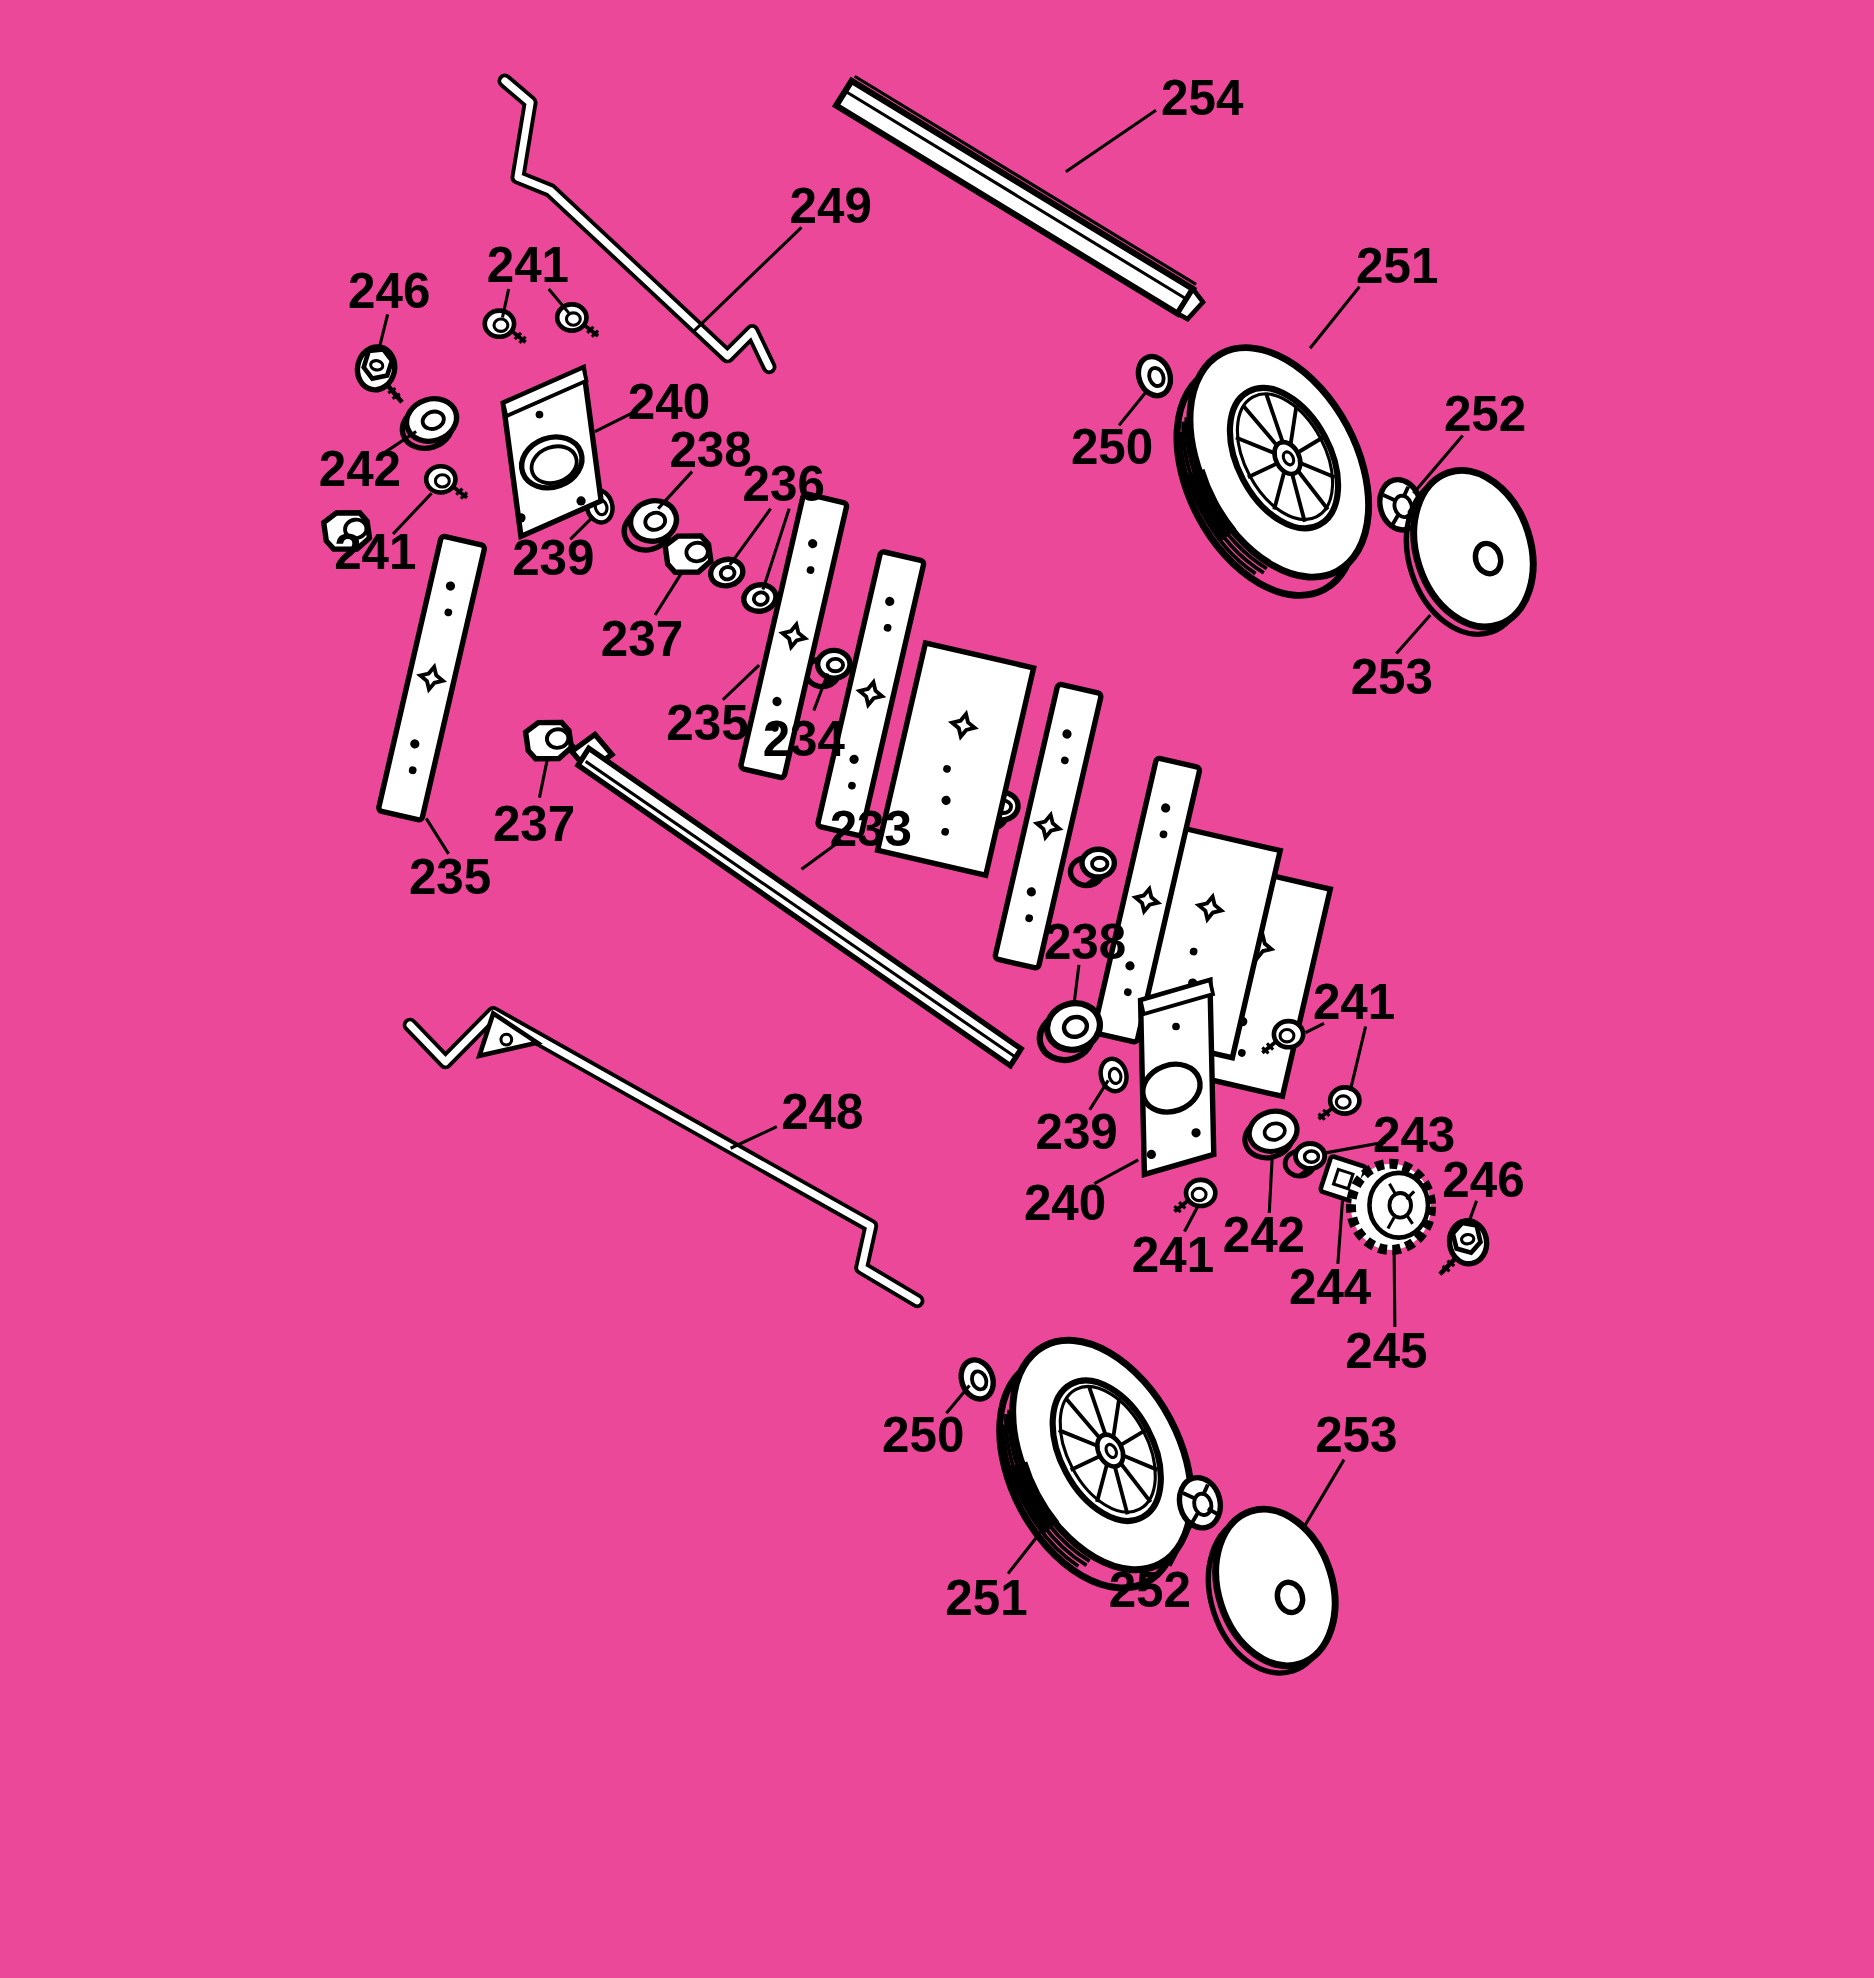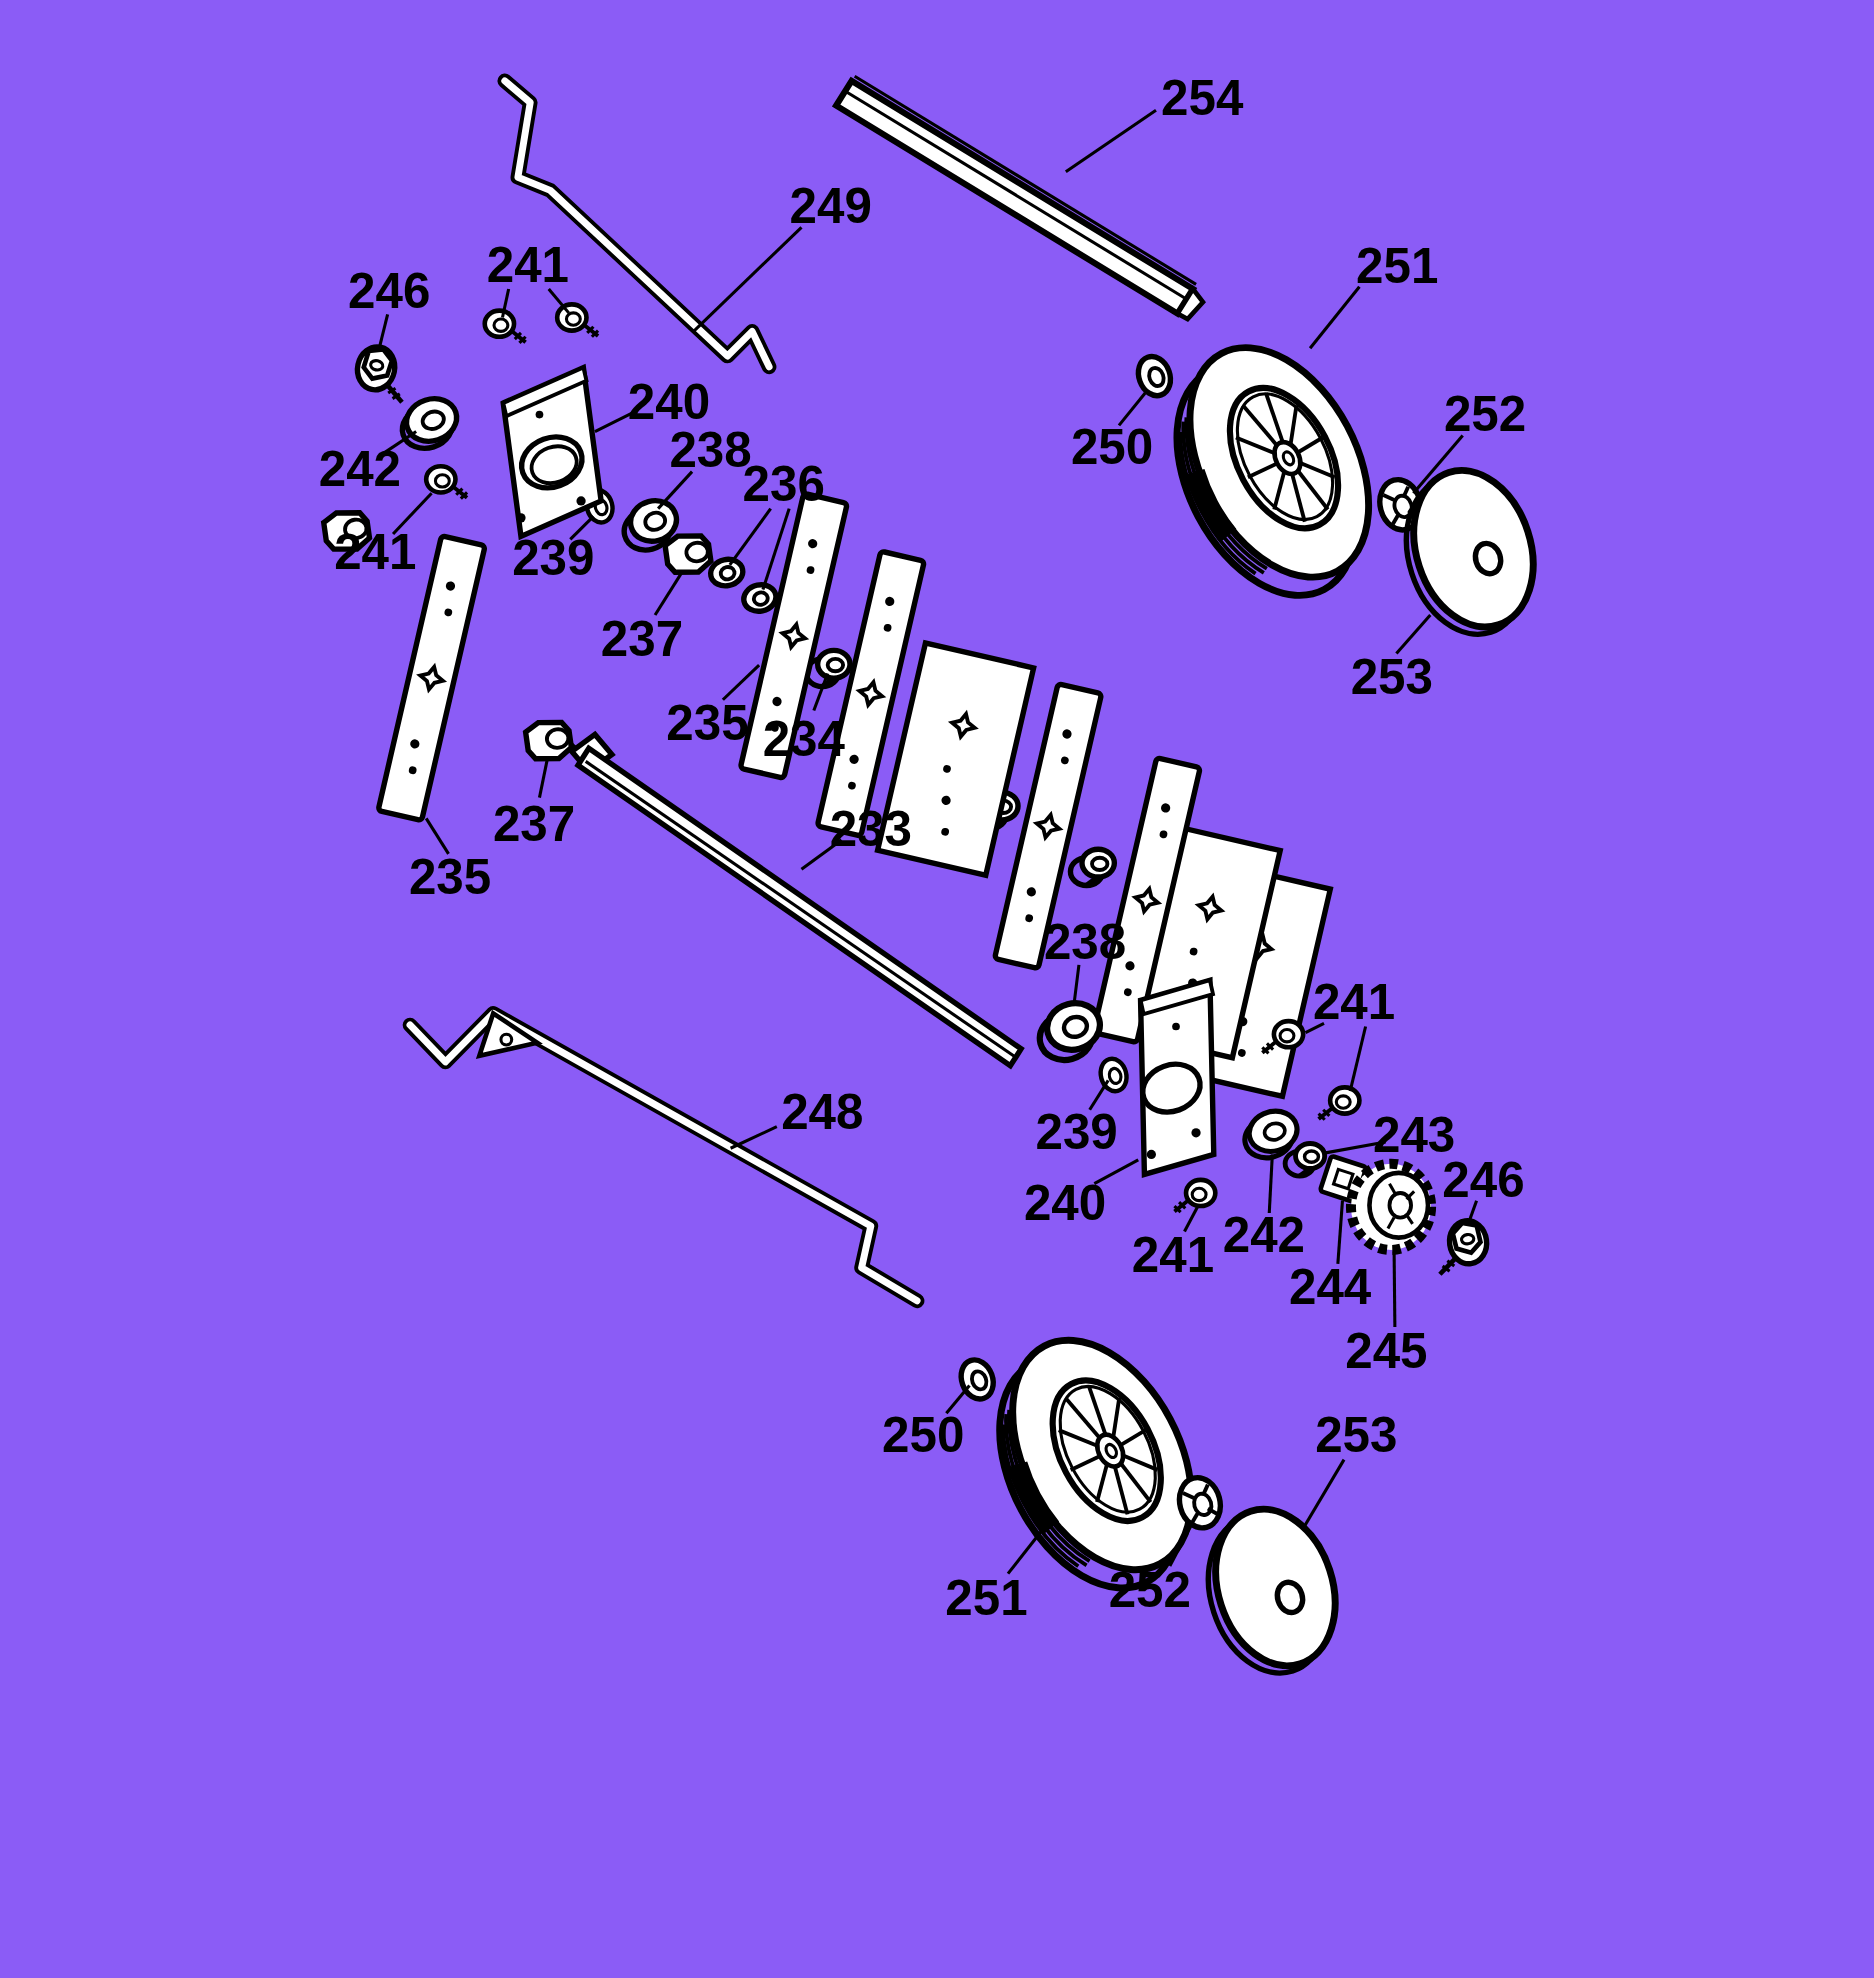"254" .page { background: #8b5cf6 -> #ec4899 }
